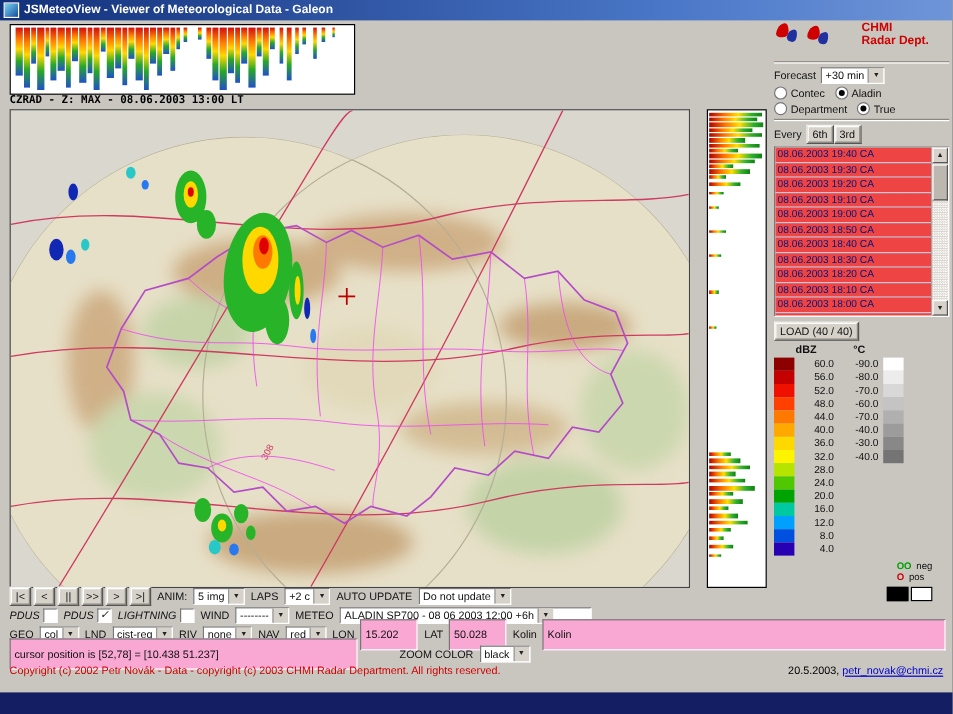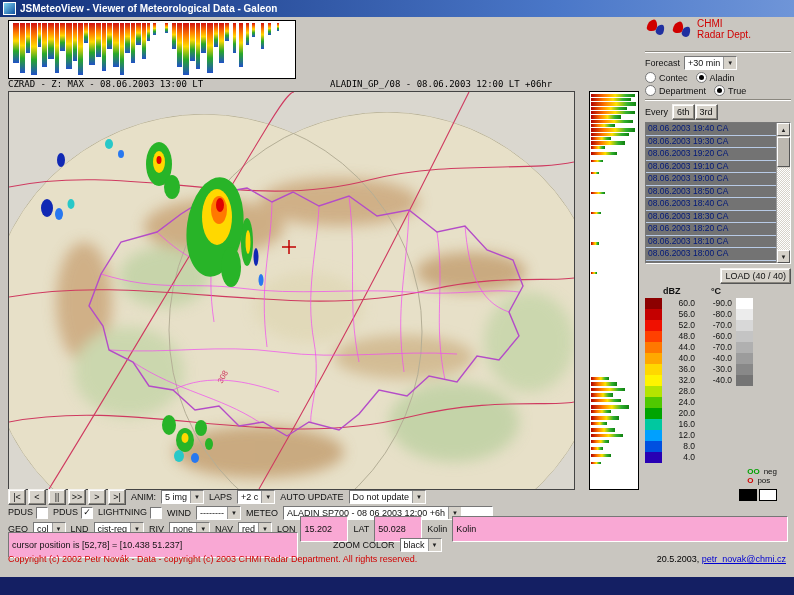"CHMI" .chmi-text { font-weight: normal -> bold; margin-left: none -> 21px }
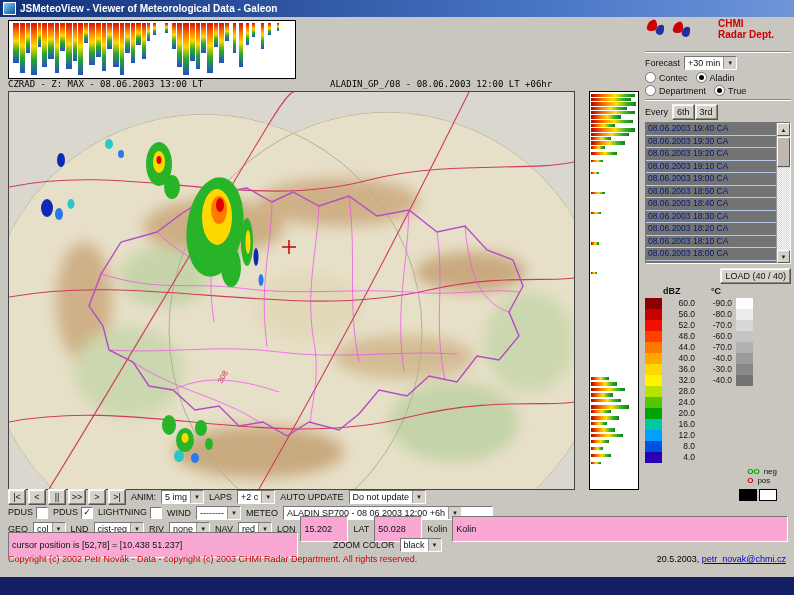"CZRAD - Z: MAX -" .map-header .mh-left { font-weight: none -> bold }
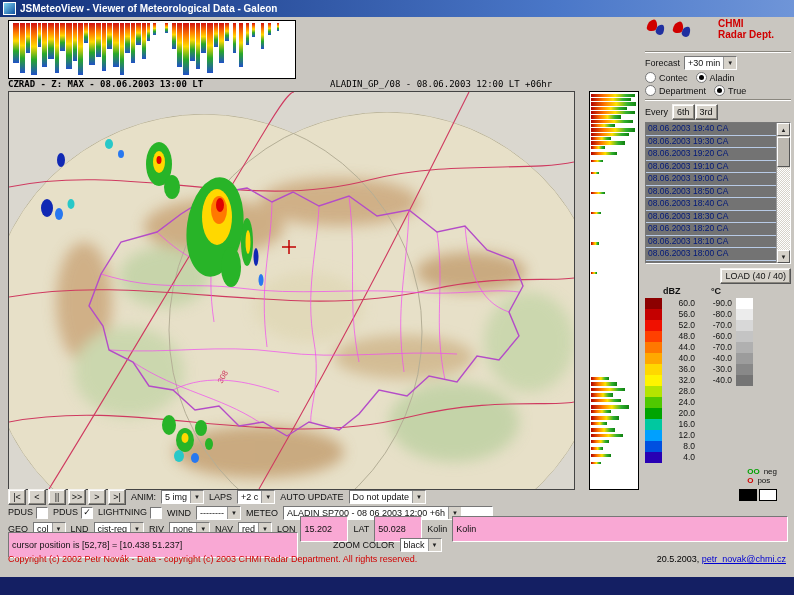"ALADIN_GP_/08 - 08.06.2003 12:00 LT" span { html: <span>ALADIN_GP_/08 - 08.06.2003 12:00 LT +06hr</span> -> none }
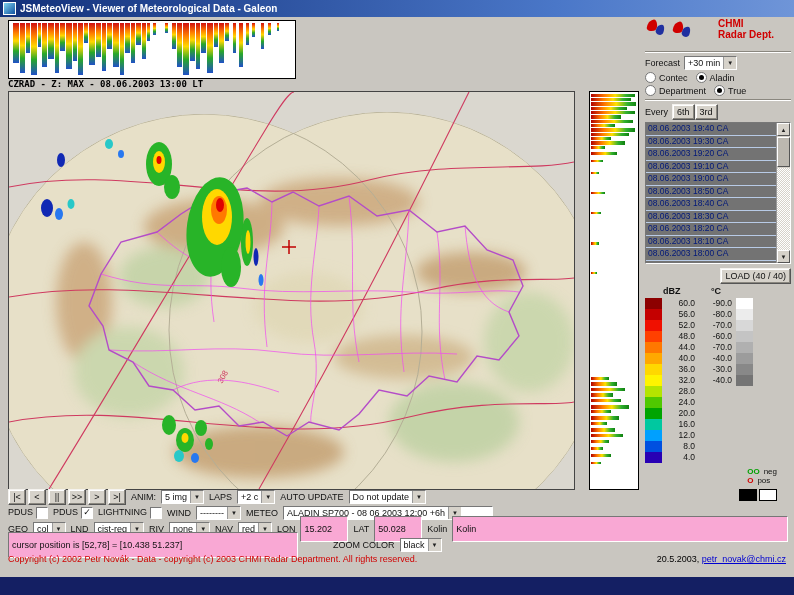"08.06.2003 19:40 CA" .litem { background: #737373 -> #ef4444 }
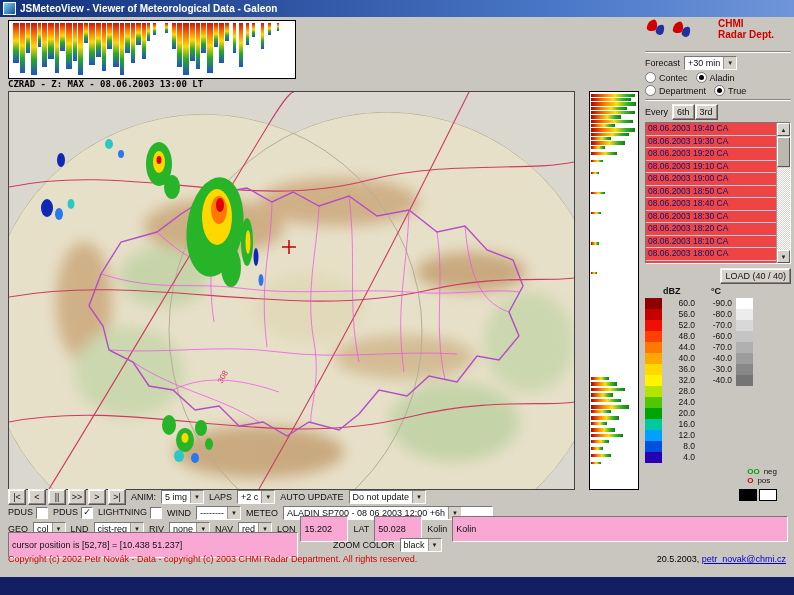"LOAD (40 / 40)" .loadrow { justify-content: flex-end -> flex-start }
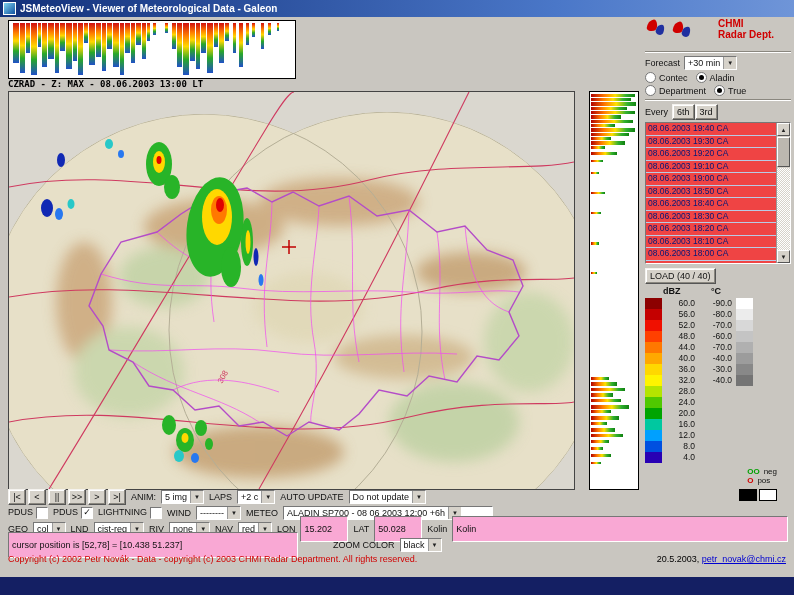"PDUS" .cbgrp { align-items: none -> center; font-style: none -> italic }
